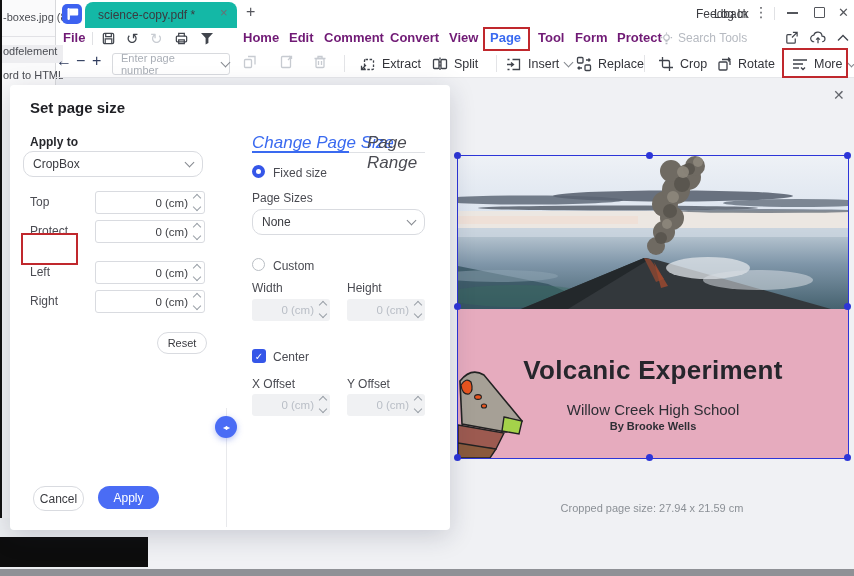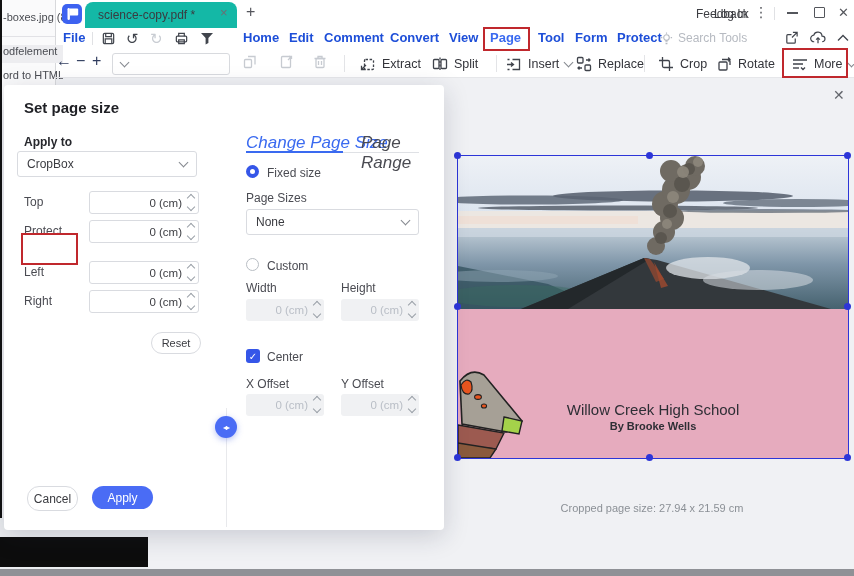"File" .menuitem { color: #1d4ed8 -> #701a75 }
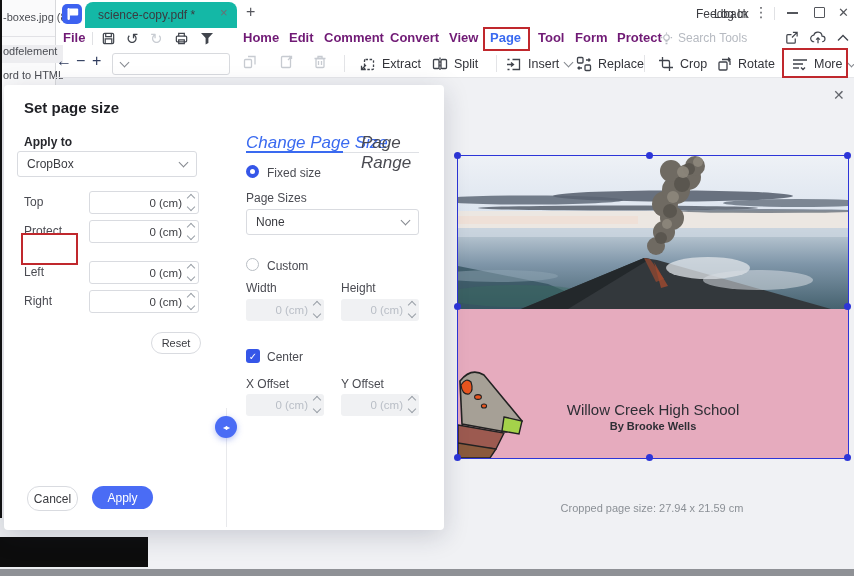"Enter page number" span.ph { html: none -> <span>Enter page number</span> }
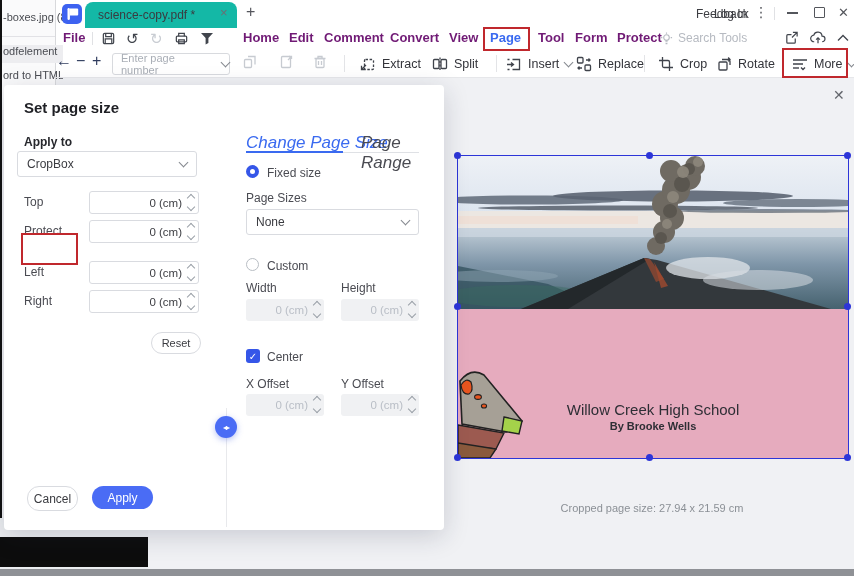"Set page size" #dialog { left: 4px -> 10px }
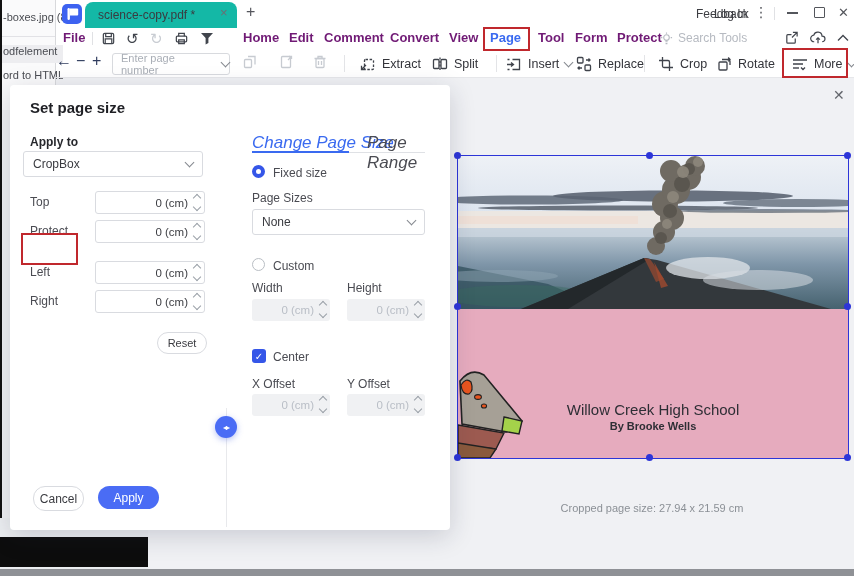"CropBox" .selectbox { border-radius: 3px -> 10px }
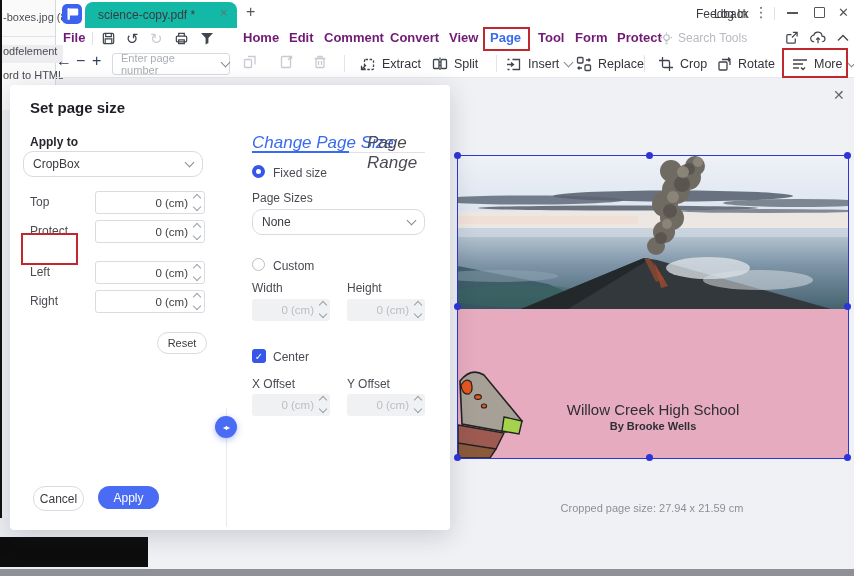"Volcanic Experiment" div { html: none -> <div>Volcanic Experiment</div> }
